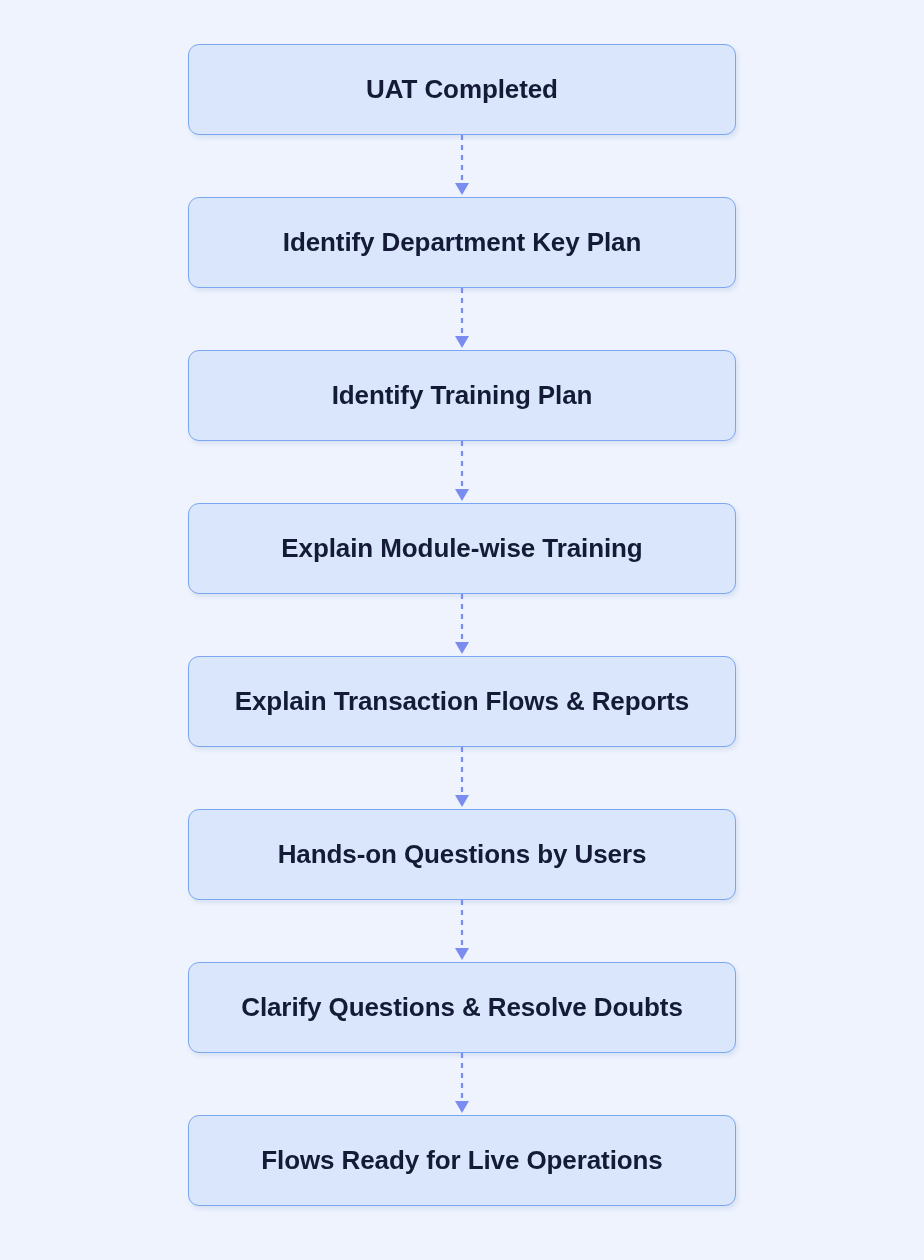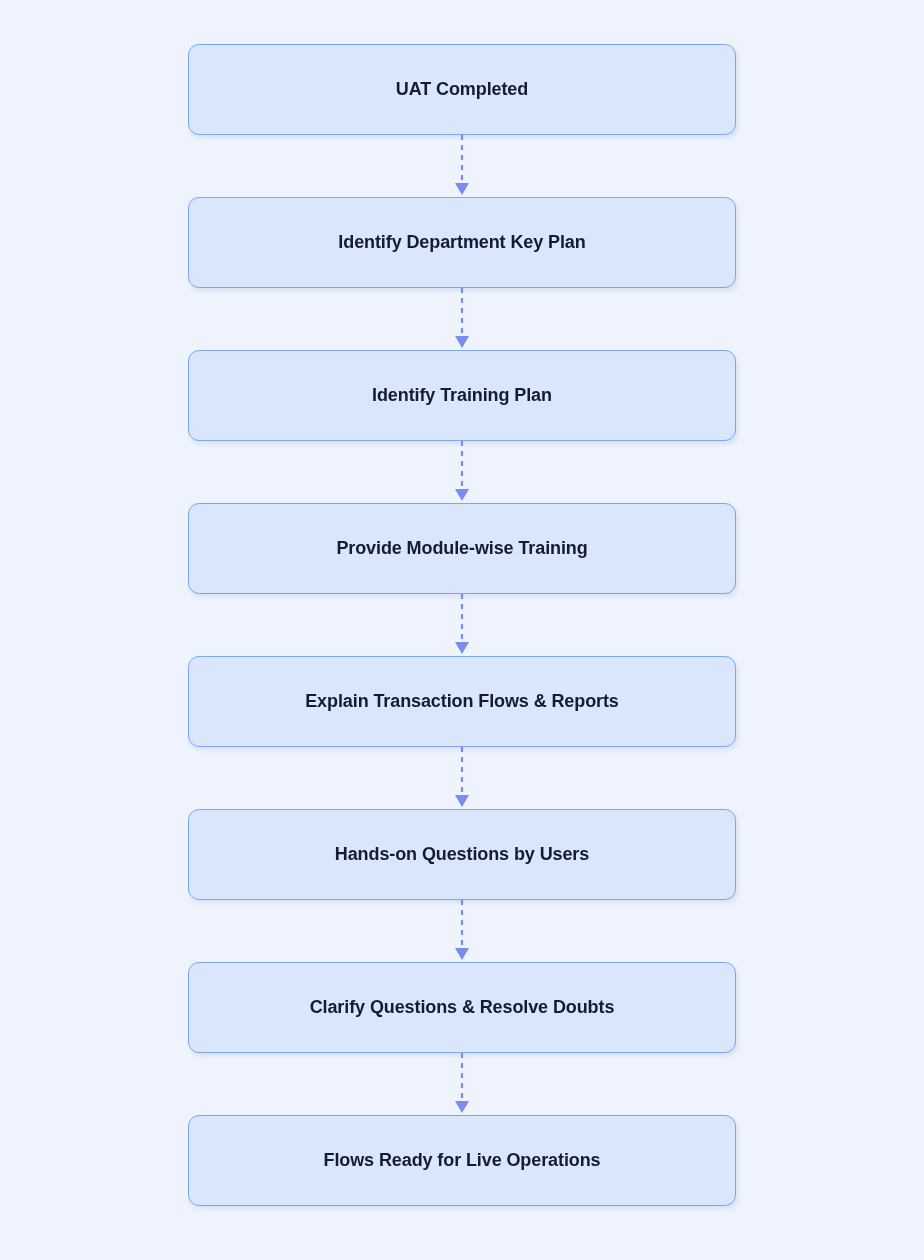"UAT Completed" .node-label { font-size: 18px -> 26px }
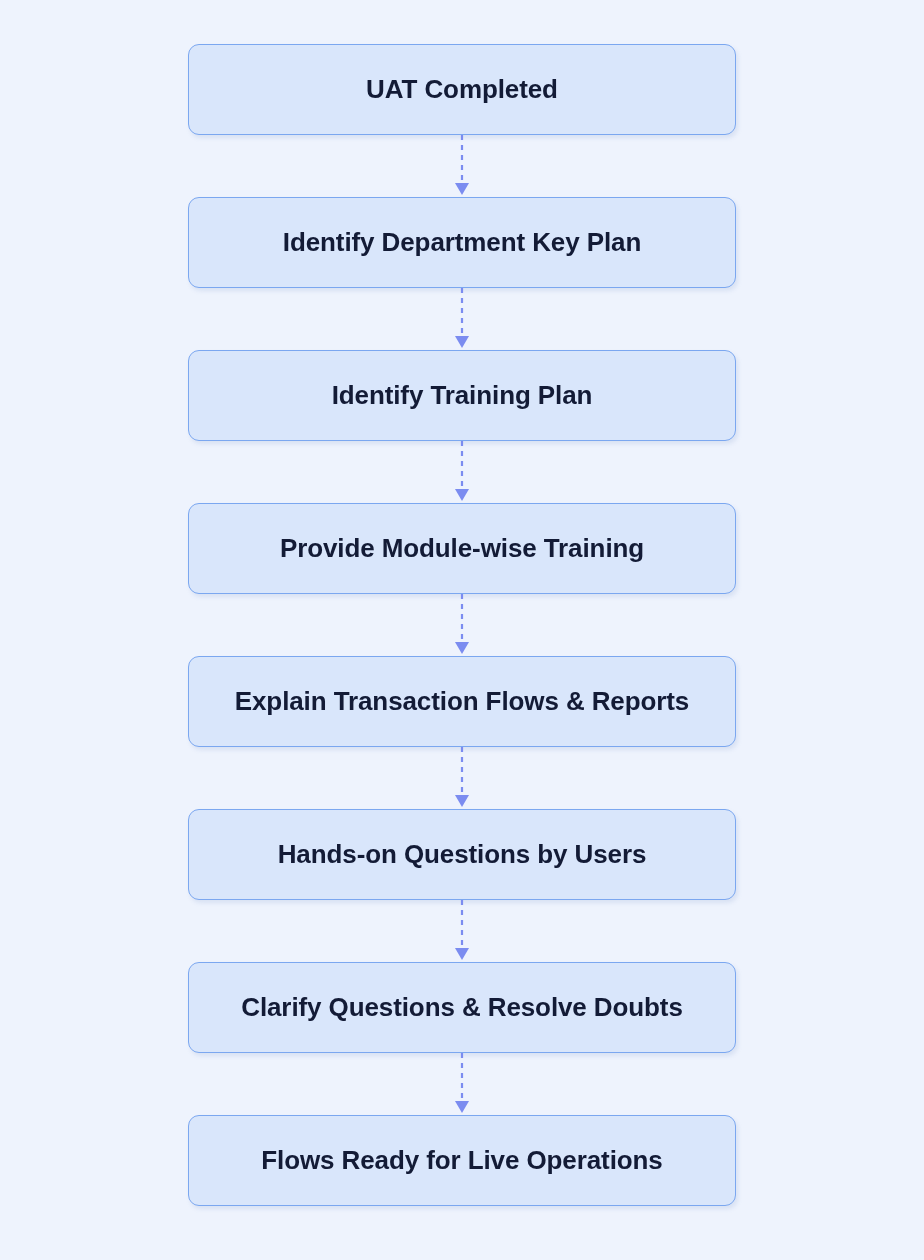"Provide Module-wise Training" span.node-label { text: Provide -> Explain }
